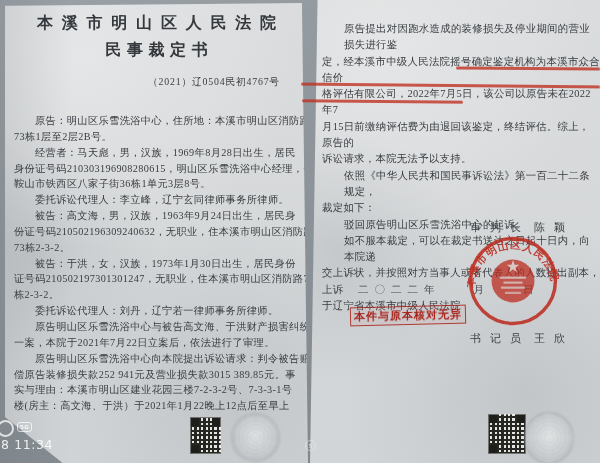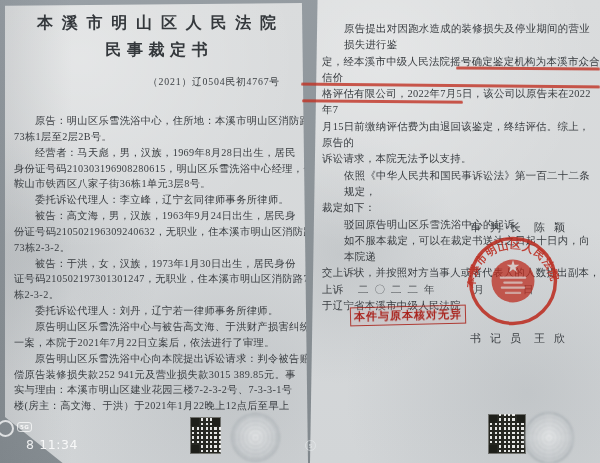"8 11:34" .time { padding-left: 25px -> none }
